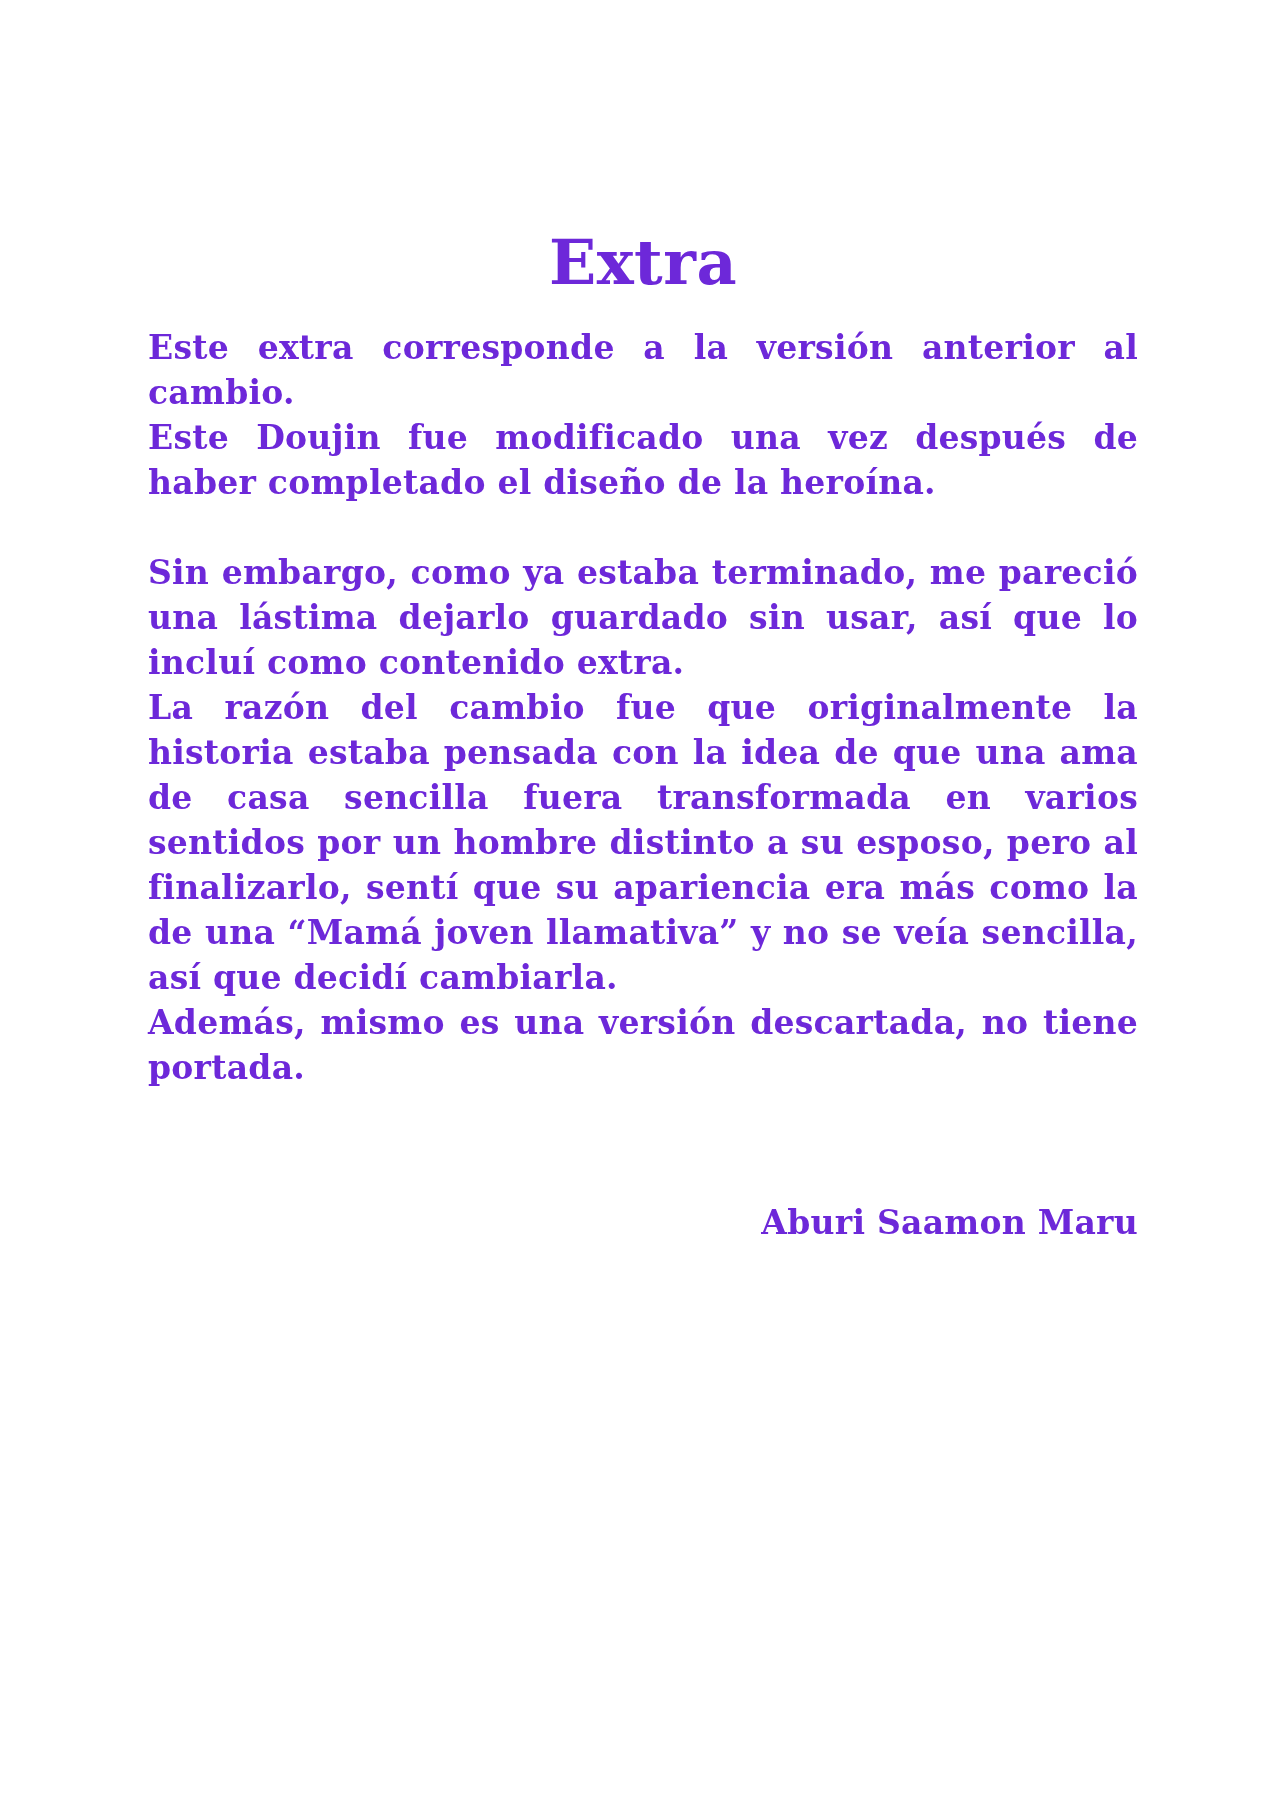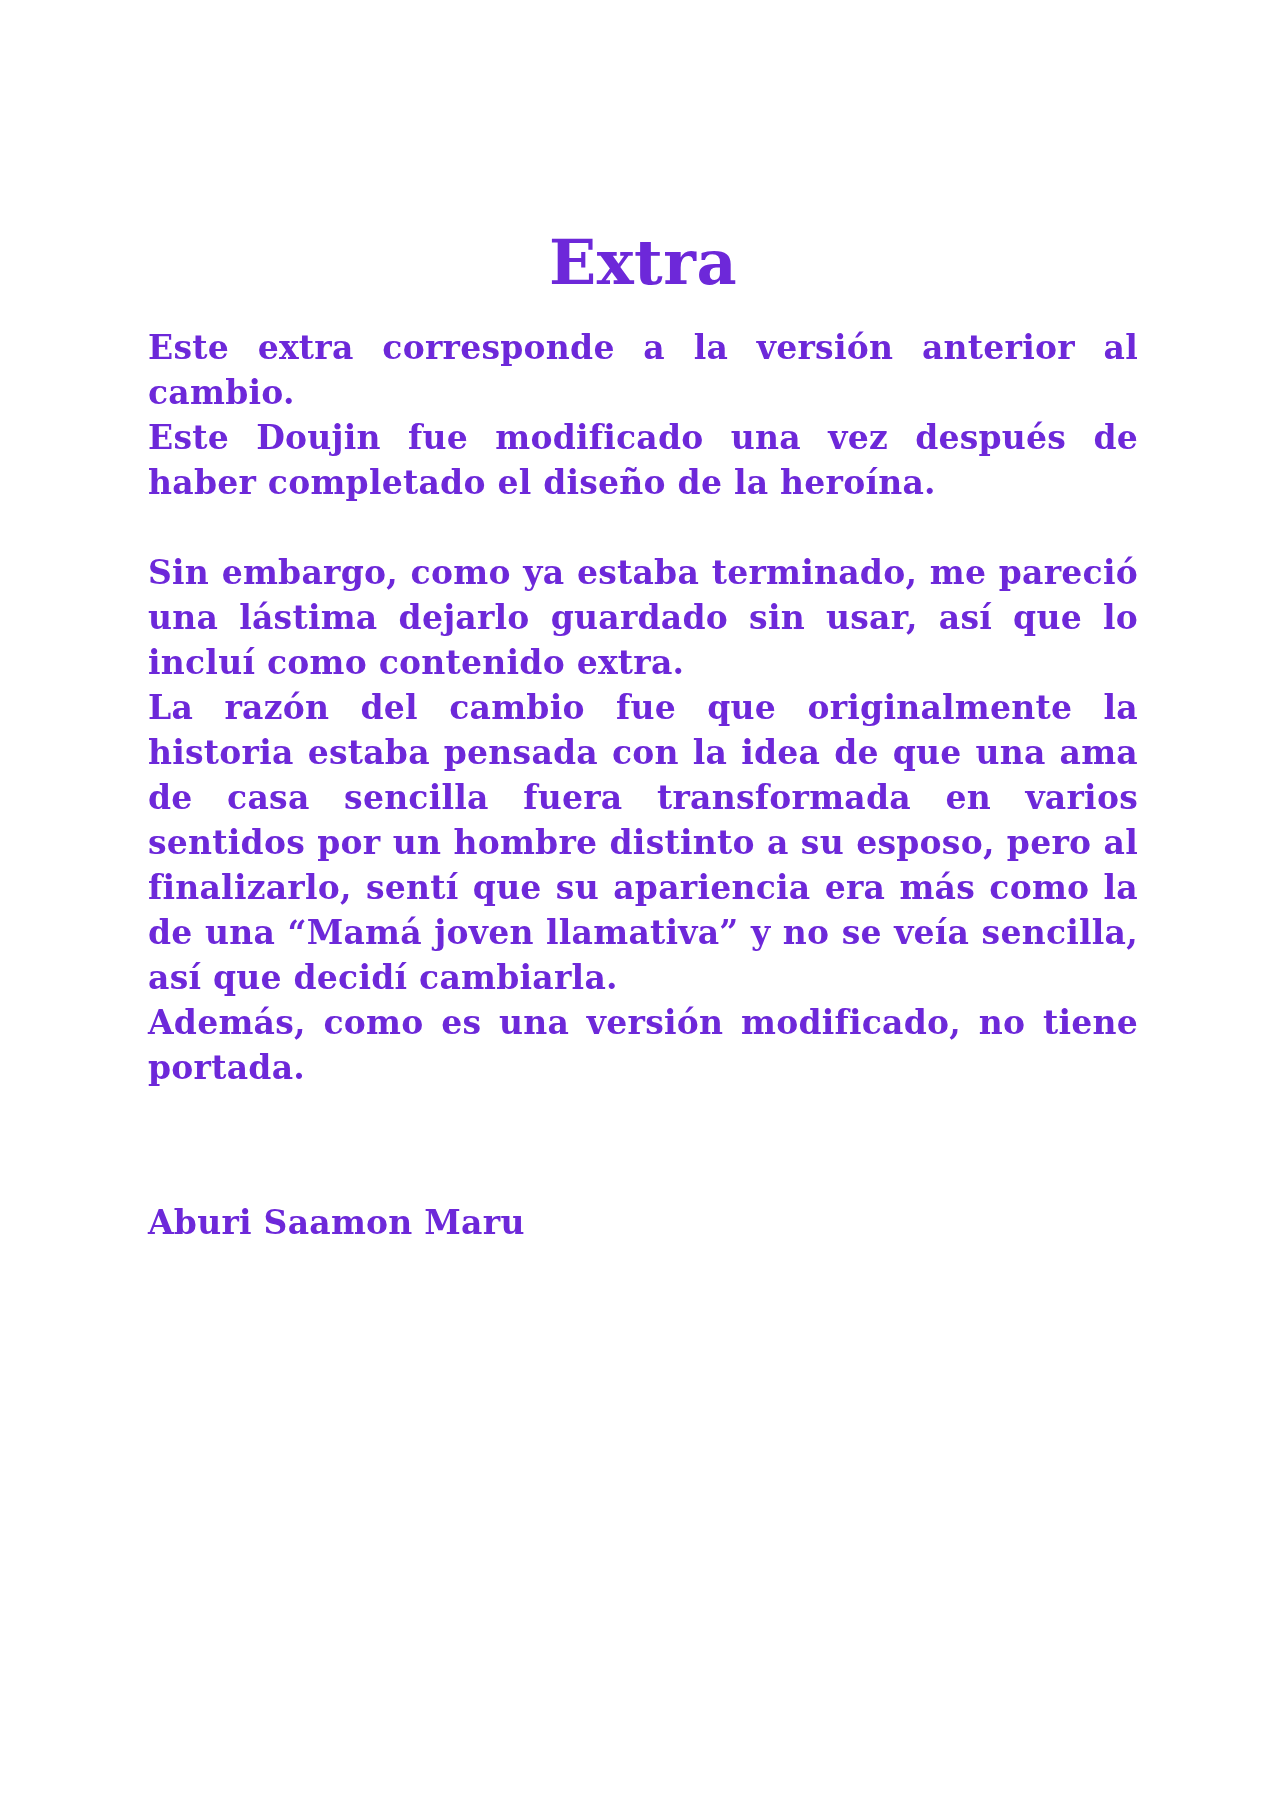"Además, como es una versión" p.para { text: como es una versión modificado -> mismo es una versión descartada }
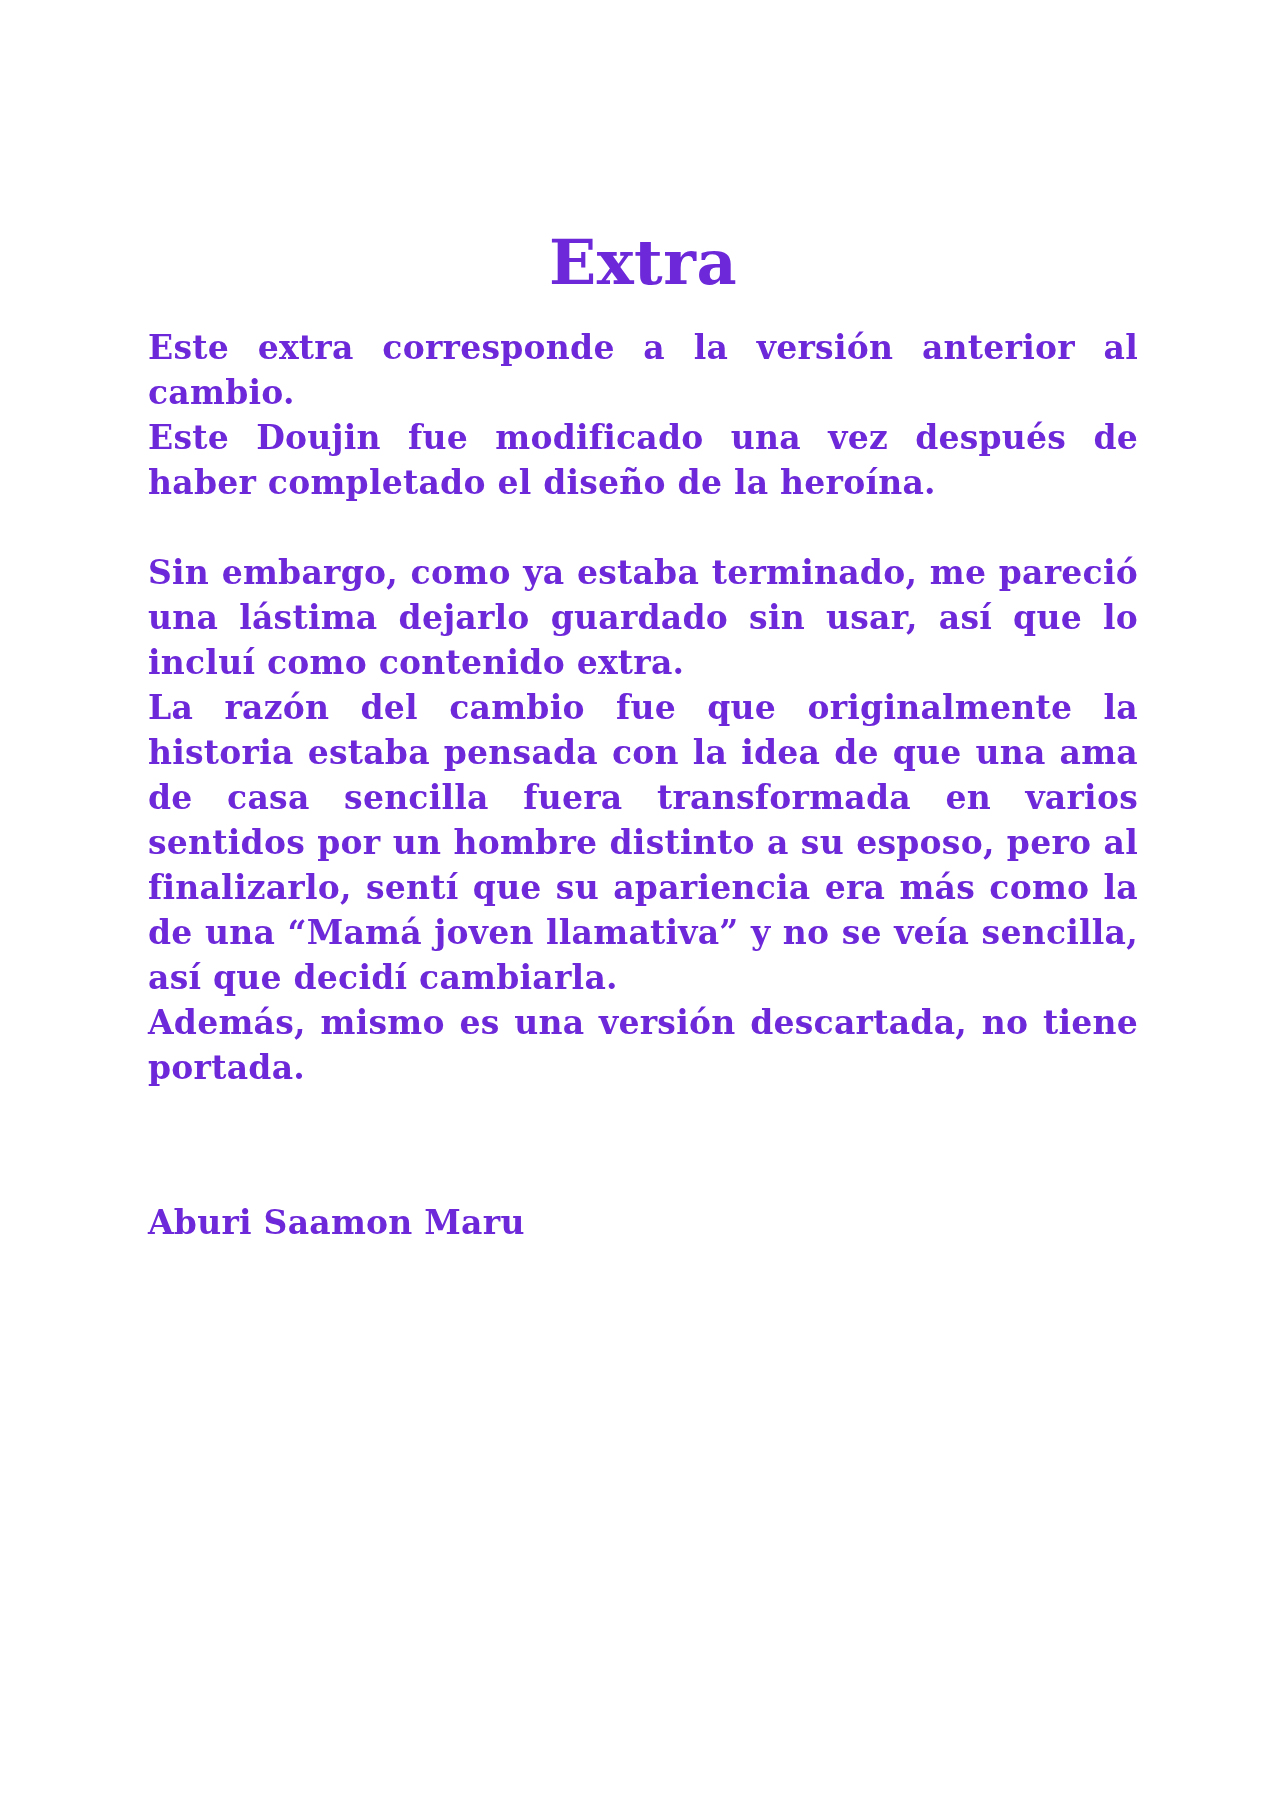"Aburi Saamon Maru" .signature { text-align: none -> right }
